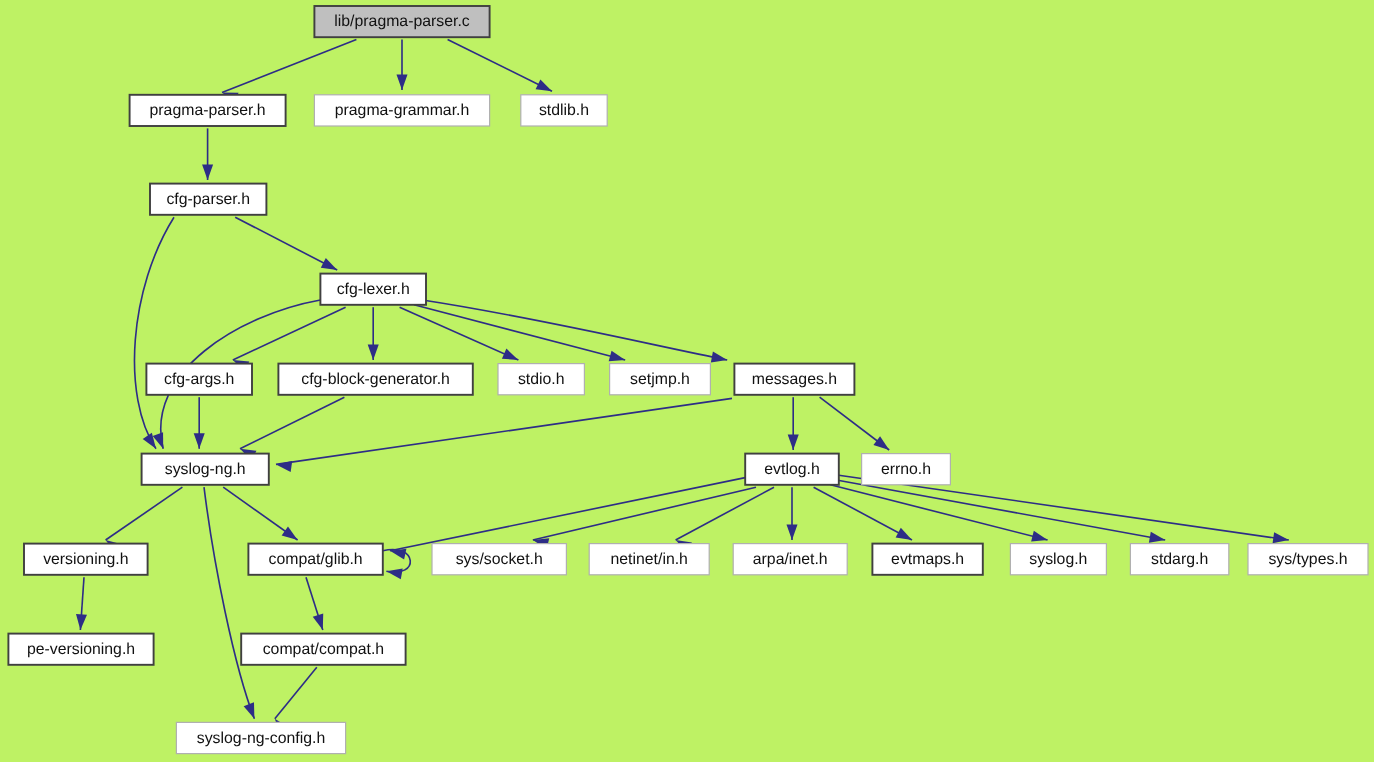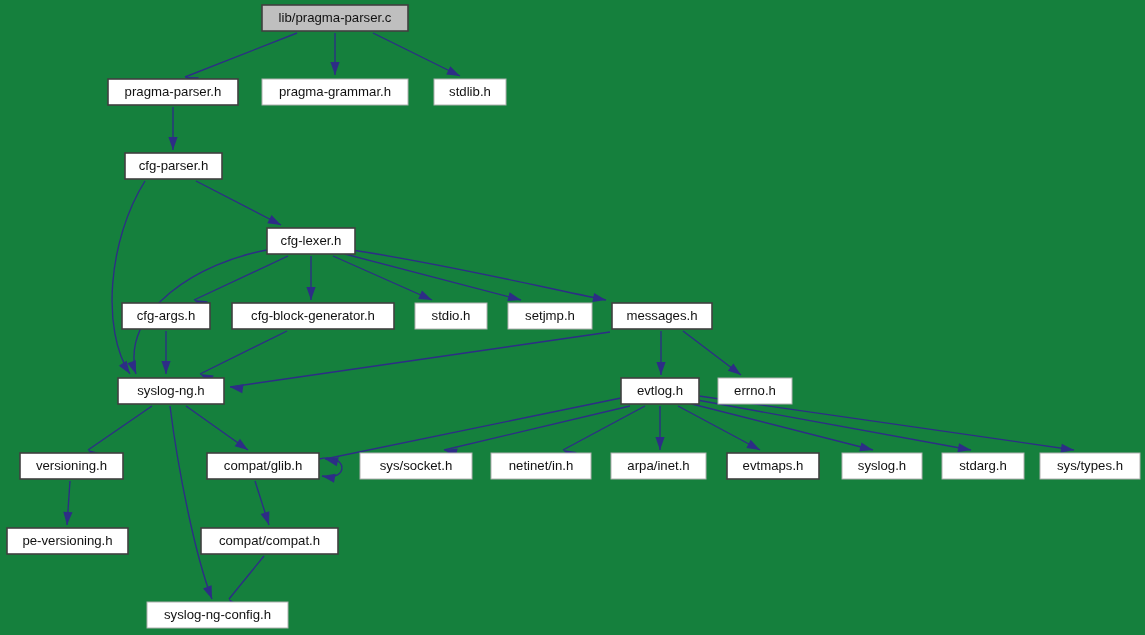"lib/pragma-parser.c" #graph-root { background: #15803d -> #bef264 }
